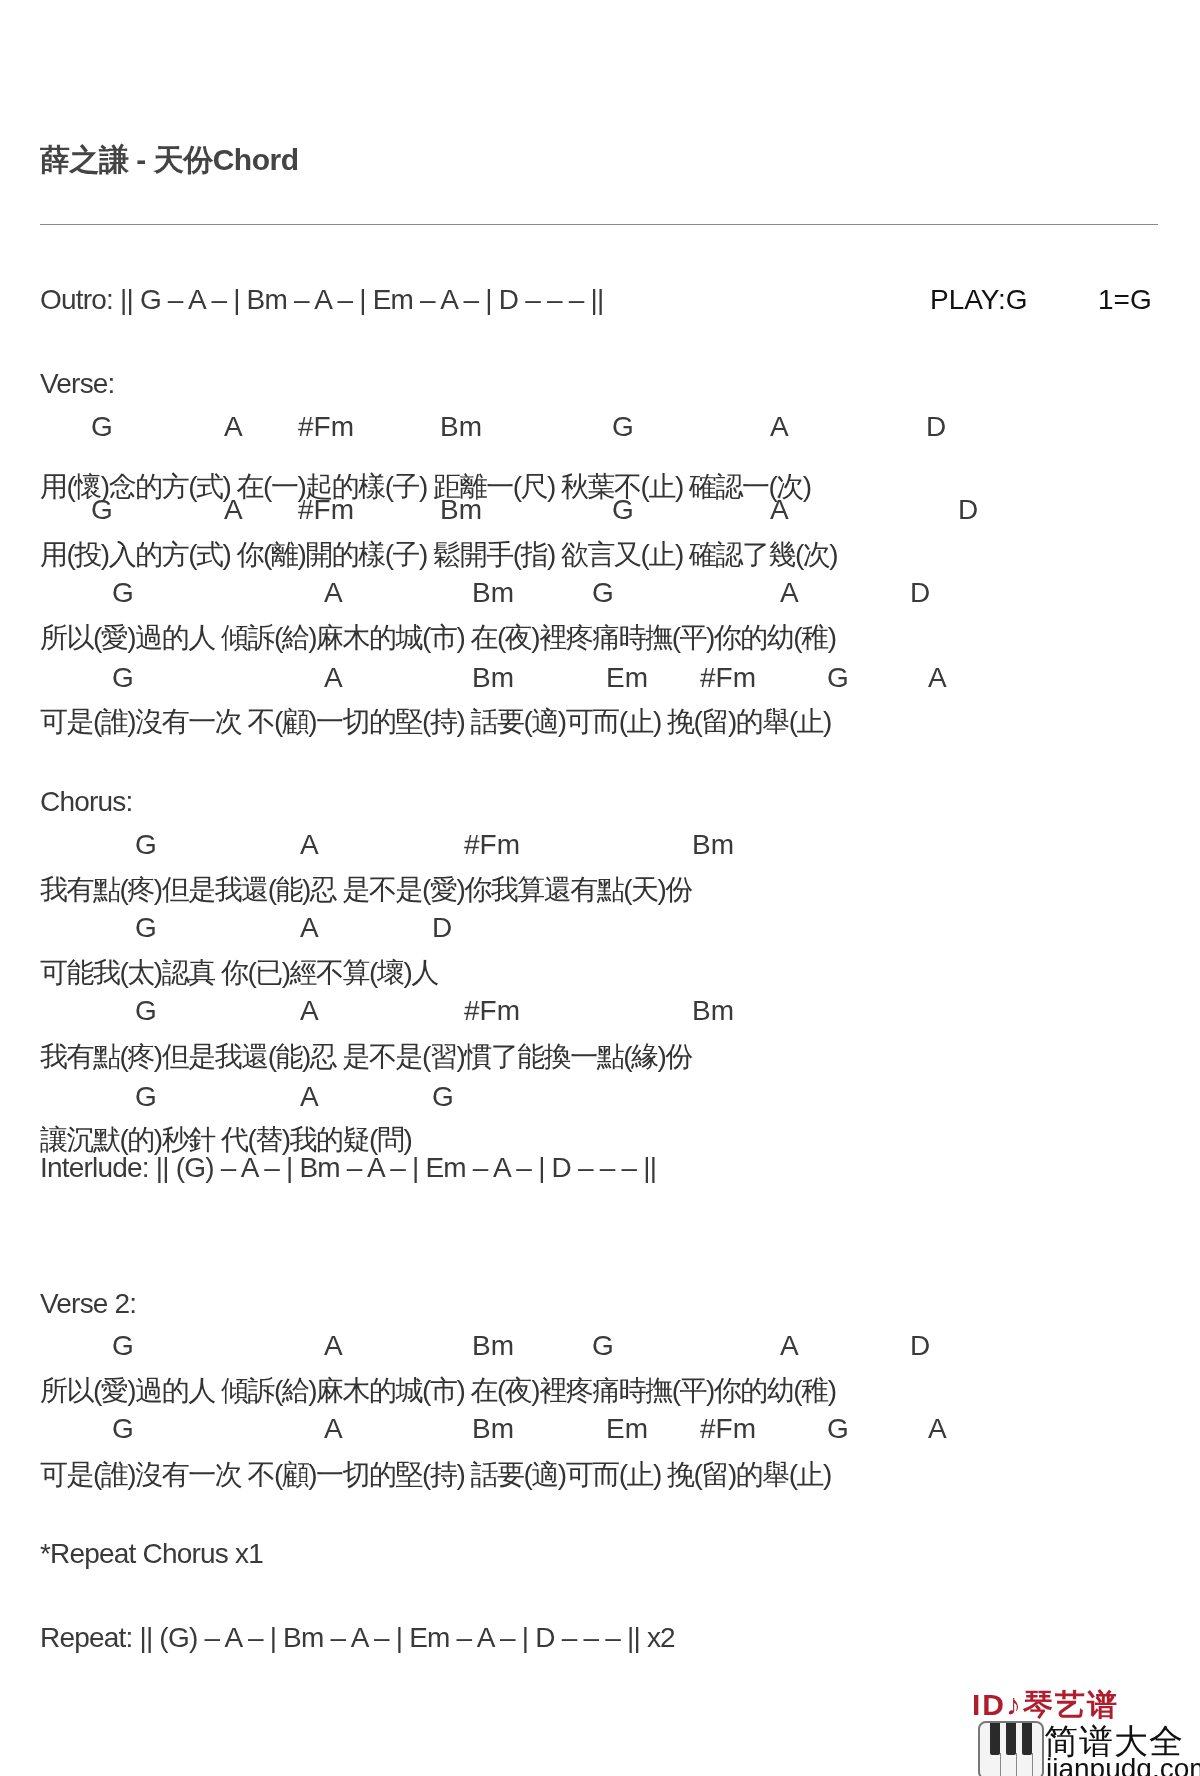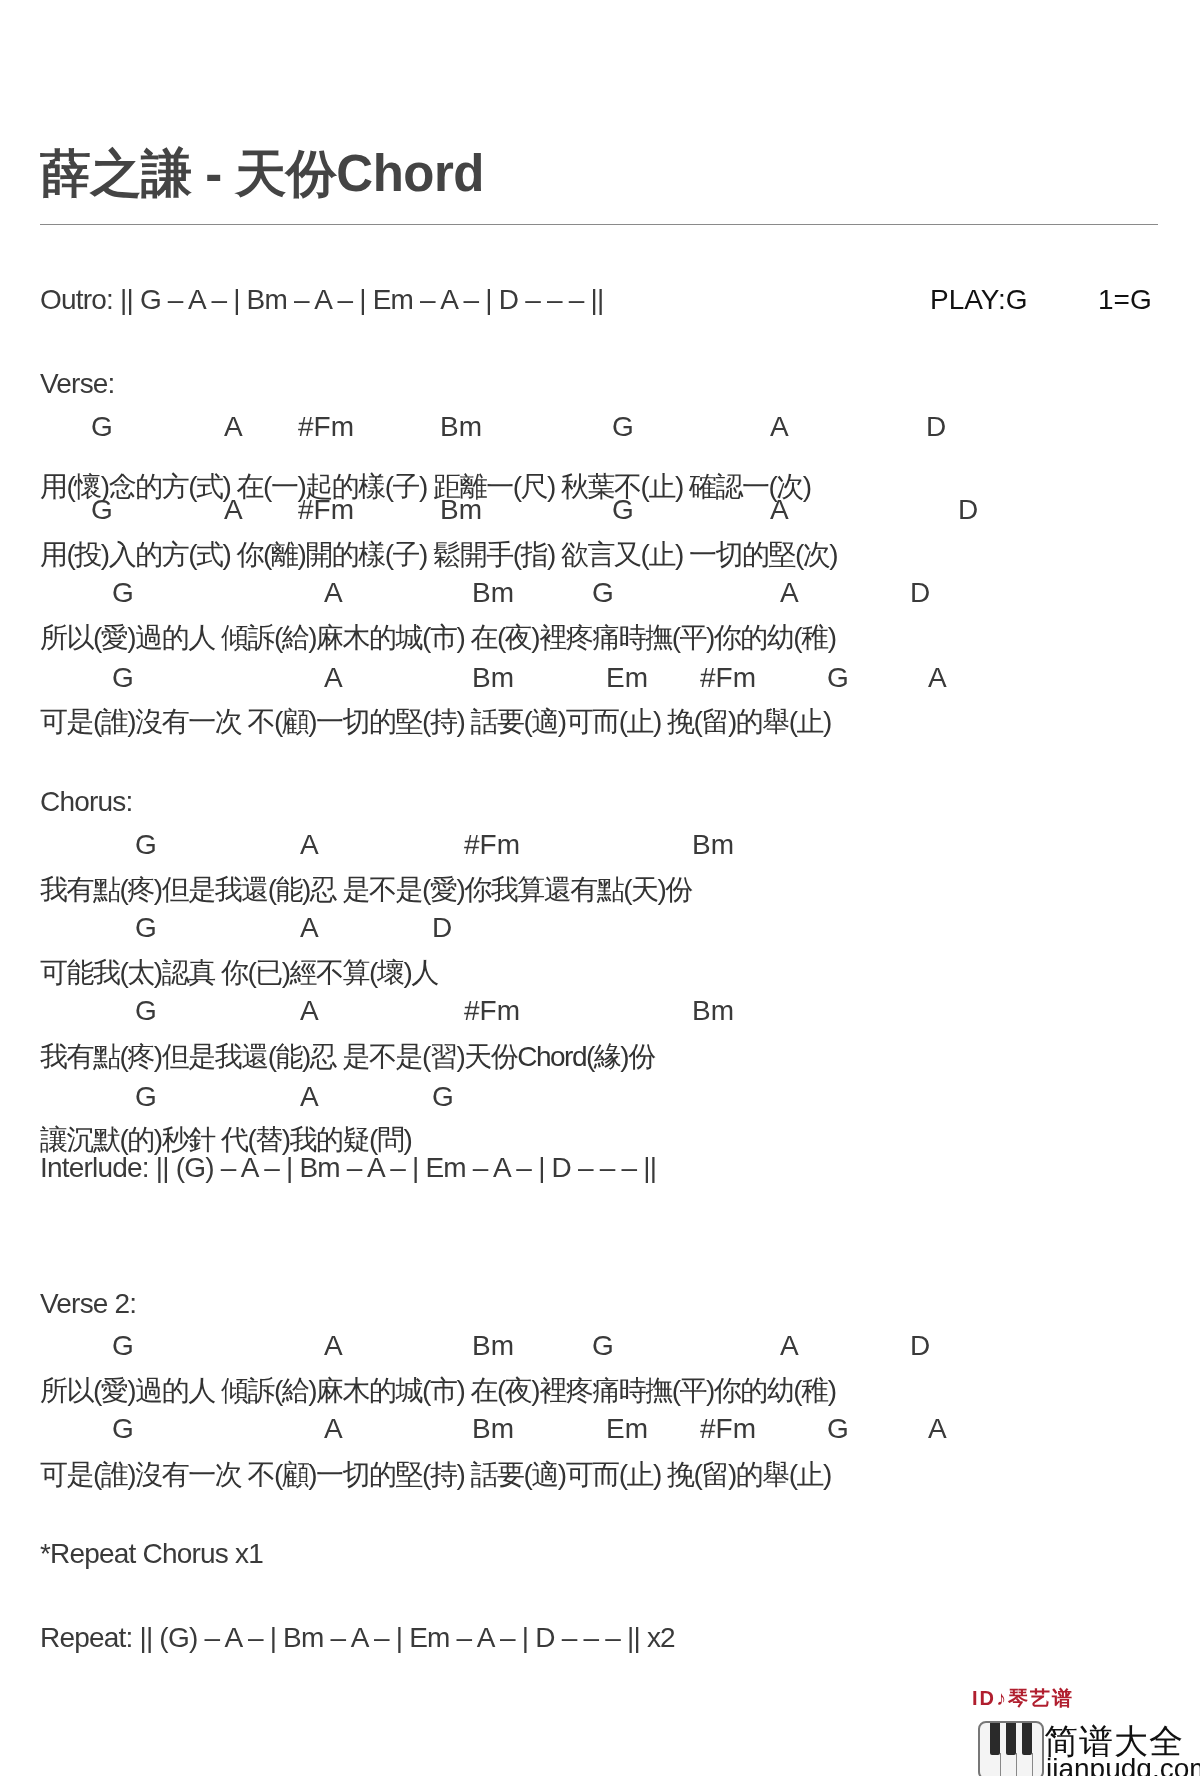"薛之謙 - 天份Chord" .title { font-size: 51px -> 30px }
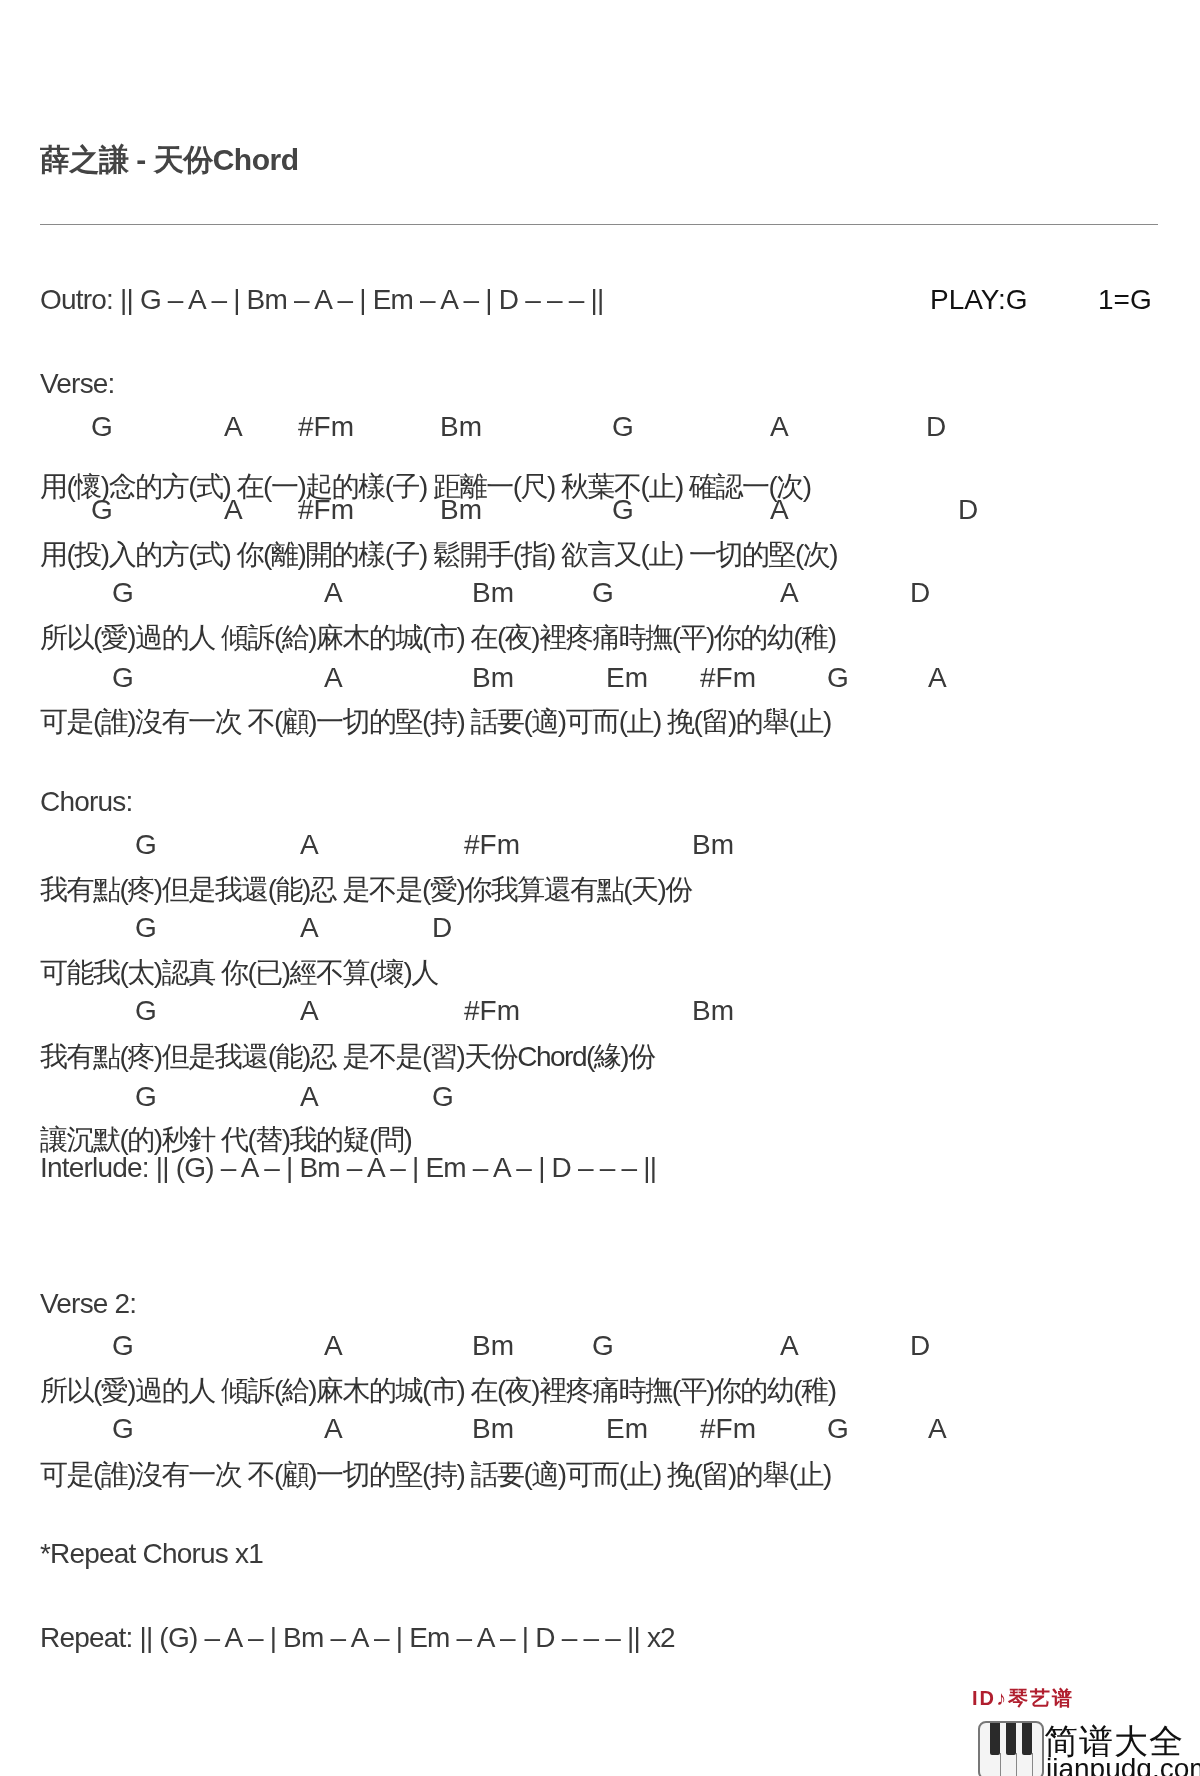"用(投)入的方(式) 你(離)開的樣(子) 鬆開手(指) 欲言又(止)" div.abs { text: 一切的堅 -> 確認了幾 }
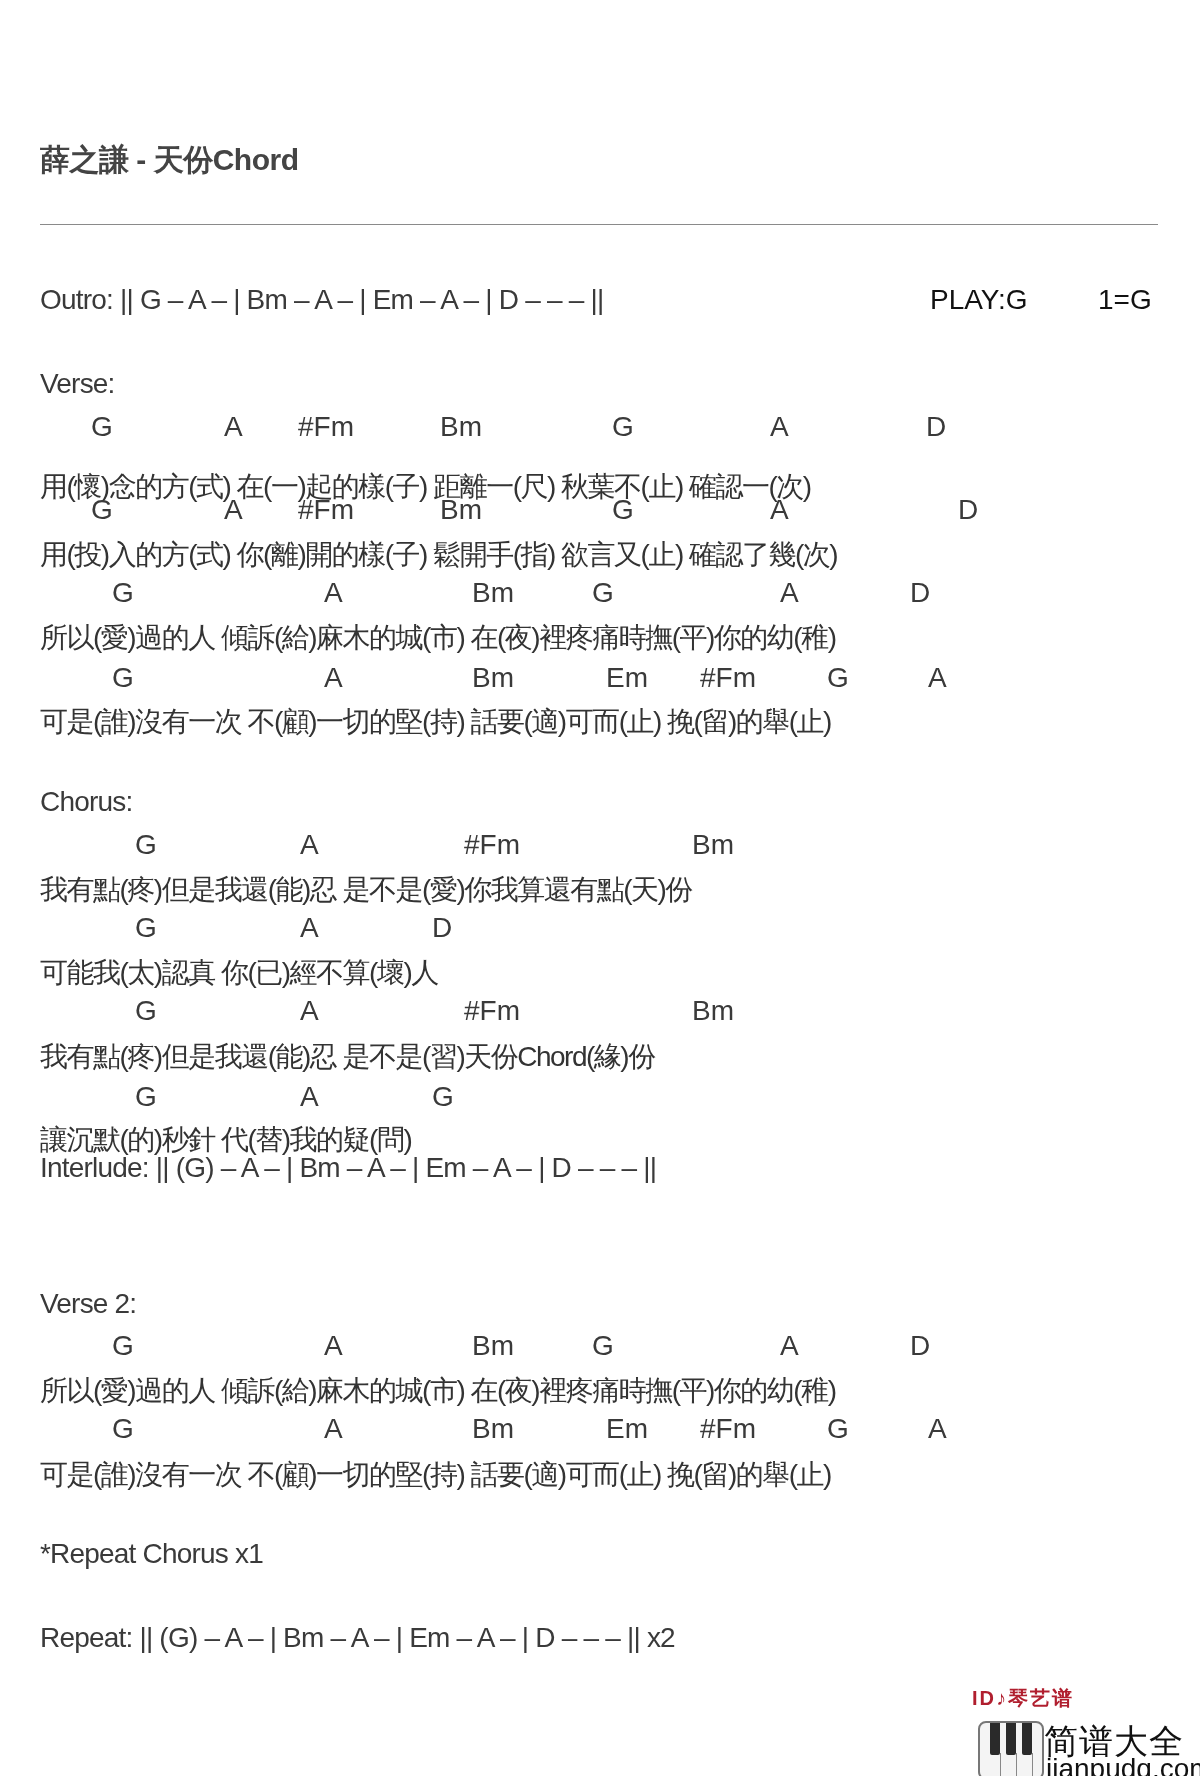"我有點(疼)但是我還(能)忍 是不是(習)天份Chord(緣)份" div.abs { text: 天份Chord -> 慣了能換一點 }
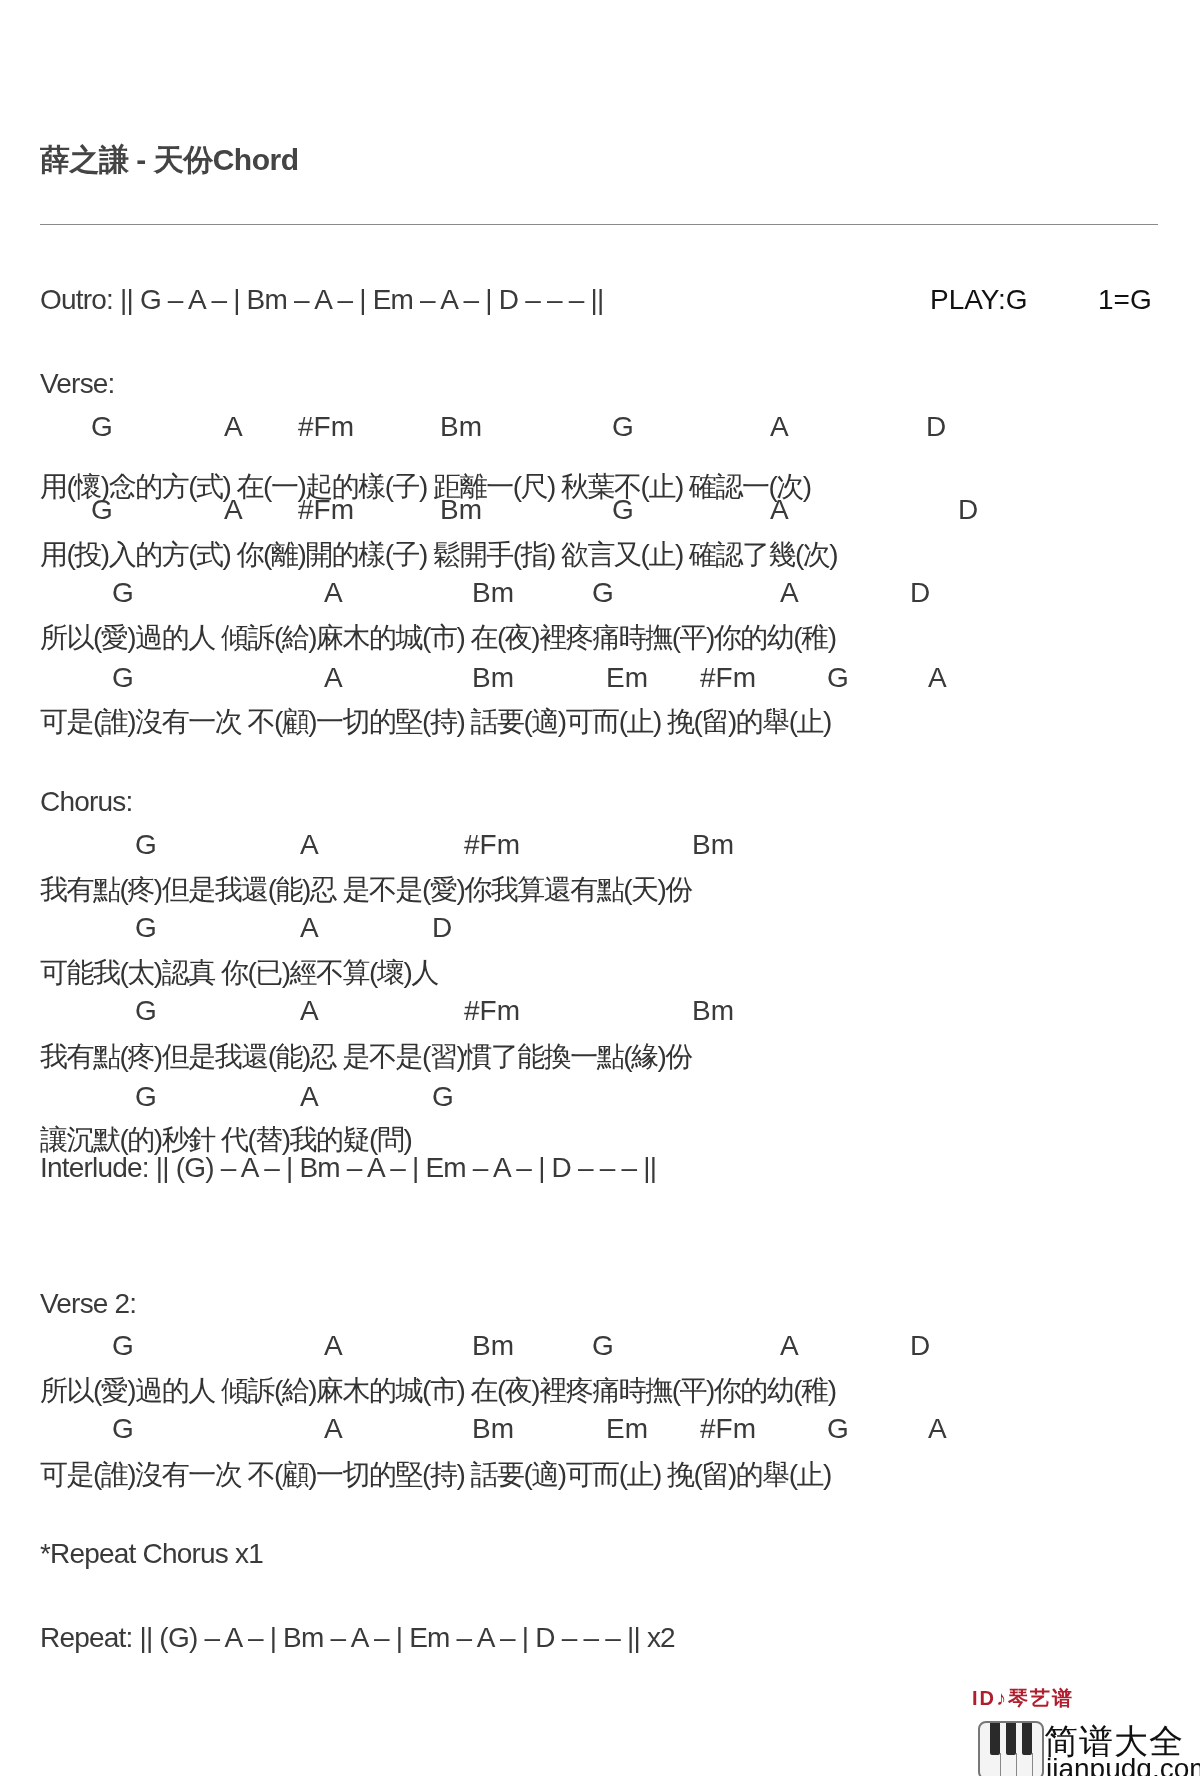"ID♪琴艺谱" .logo-red { font-size: 20px -> 30px }
